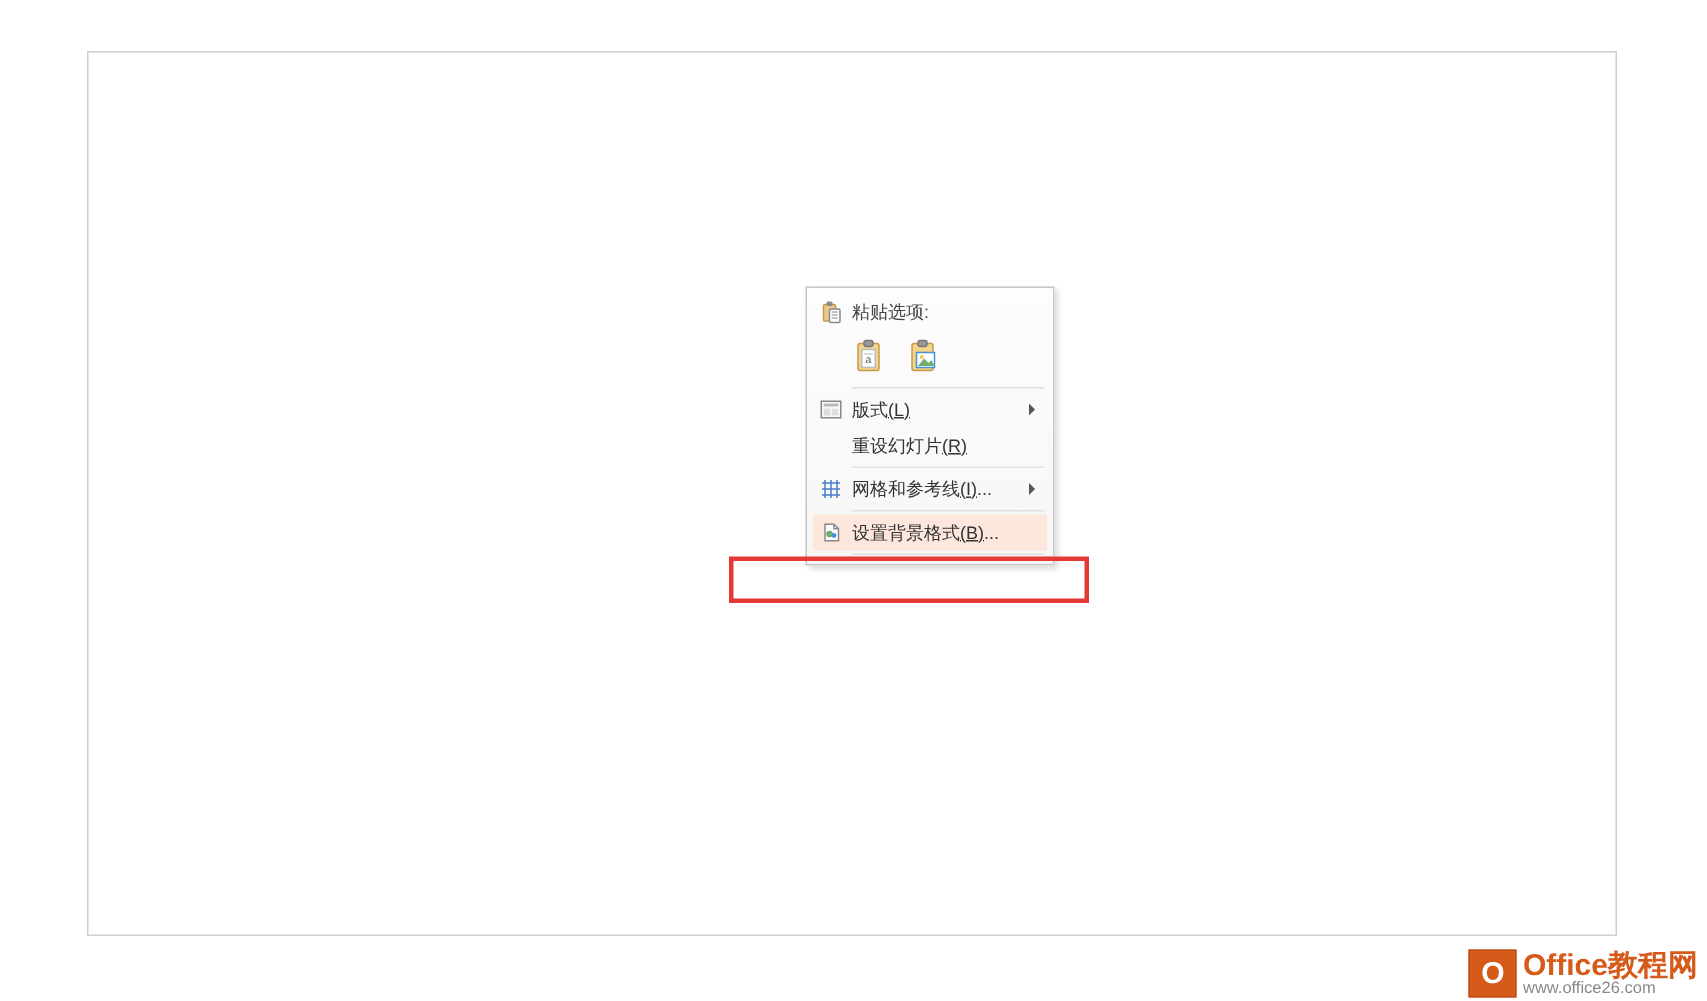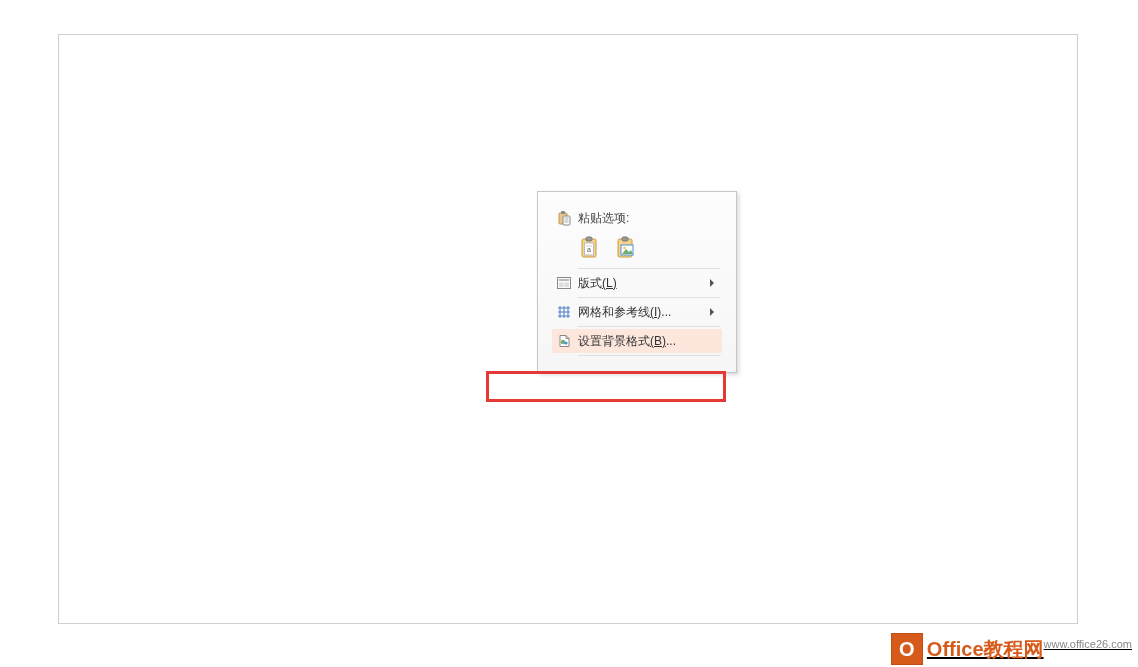"粘贴选项:" .context-menu { padding: 14px -> 4px; width: 200px -> 166px }
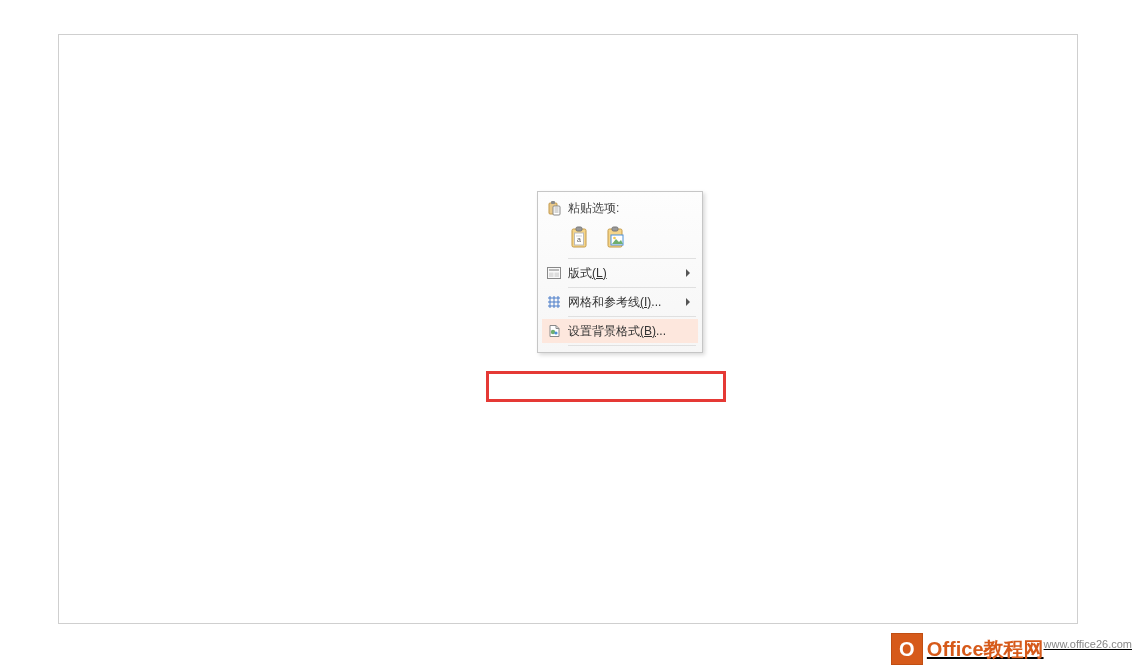"重设幻灯片(R)" div.menu-row { html: none -> <div> <span><span>重设幻灯片</span><span>(R)</span></span> </div> }
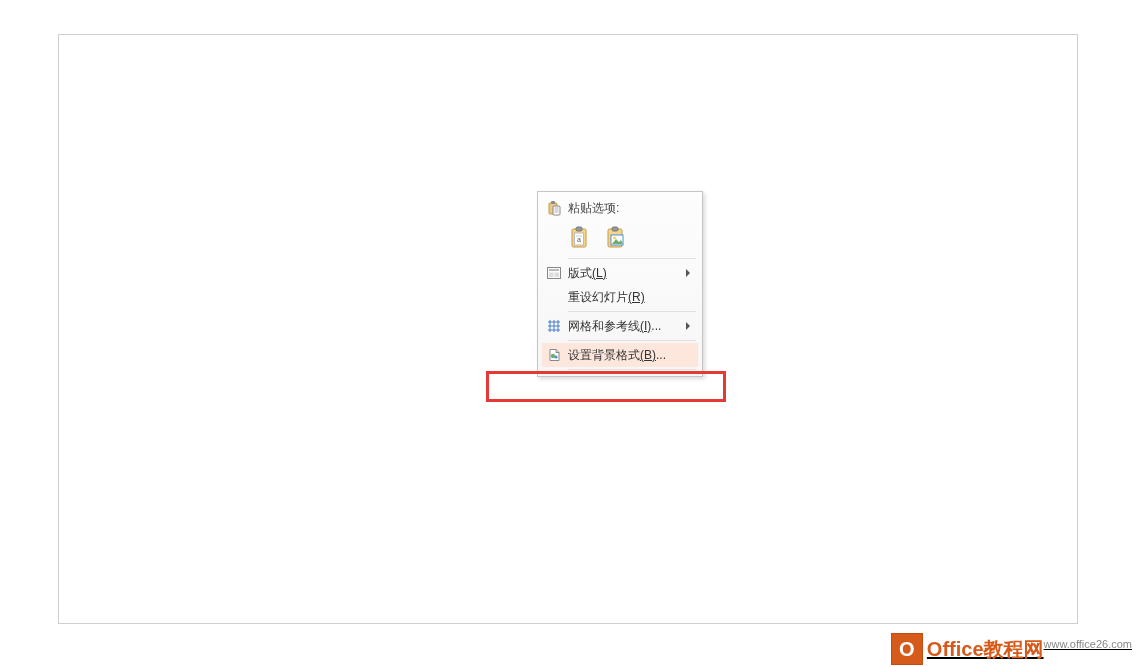"Office教程网" .wm-text { flex-direction: none -> column; text-decoration: underline -> none }
